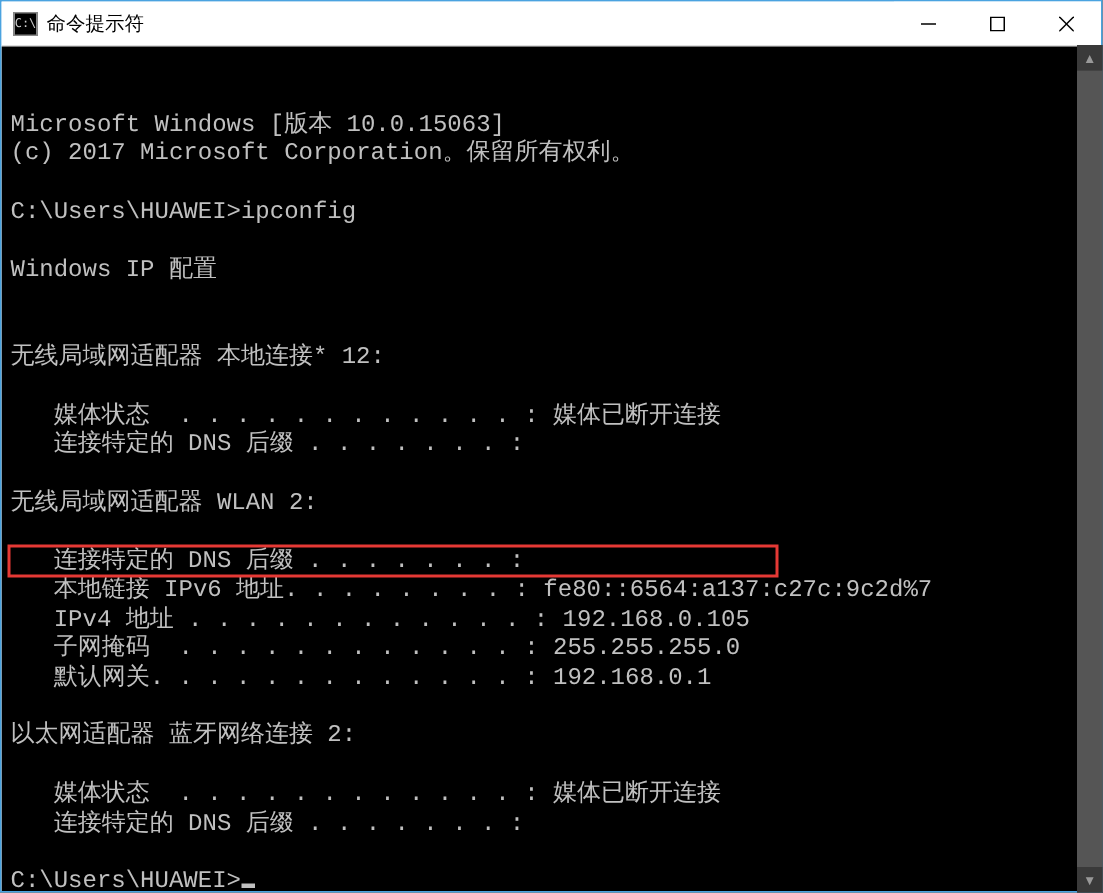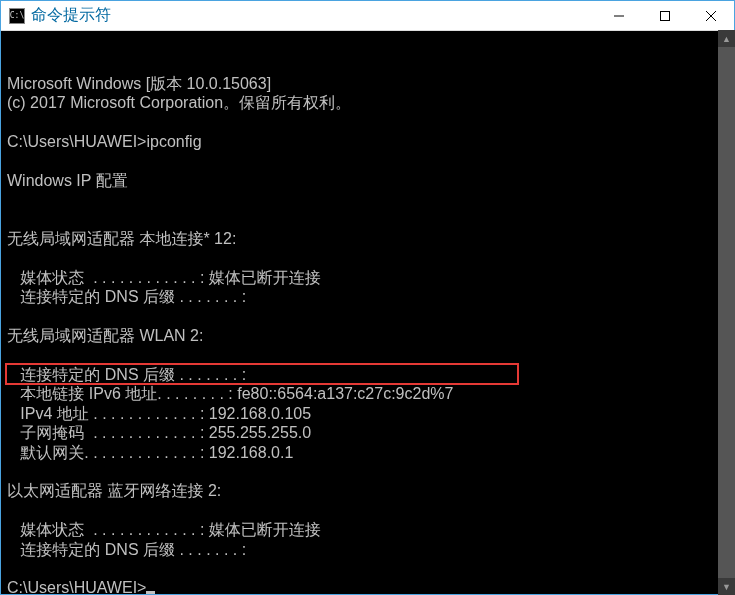"命令提示符" .title-text { color: #0369a1 -> #000000; font-size: 16px -> 13px }
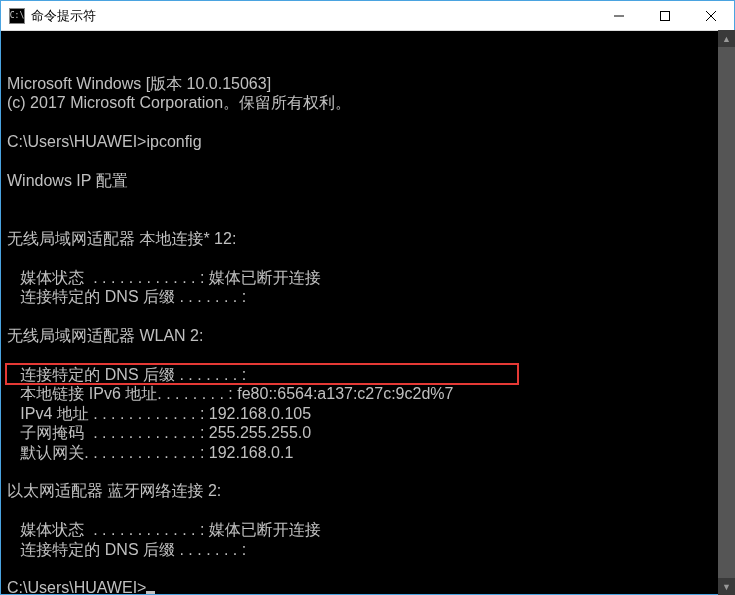"Microsoft Windows [版本 10.0.15063]" .terminal { font-family: Liberation Sans, sans-serif -> Liberation Mono, monospace }
